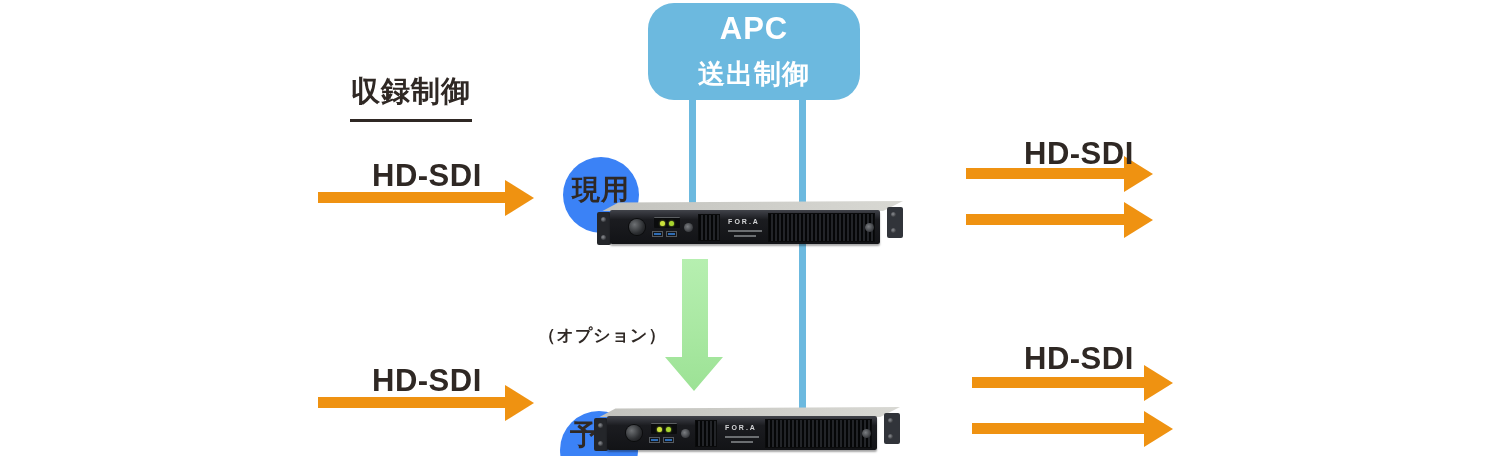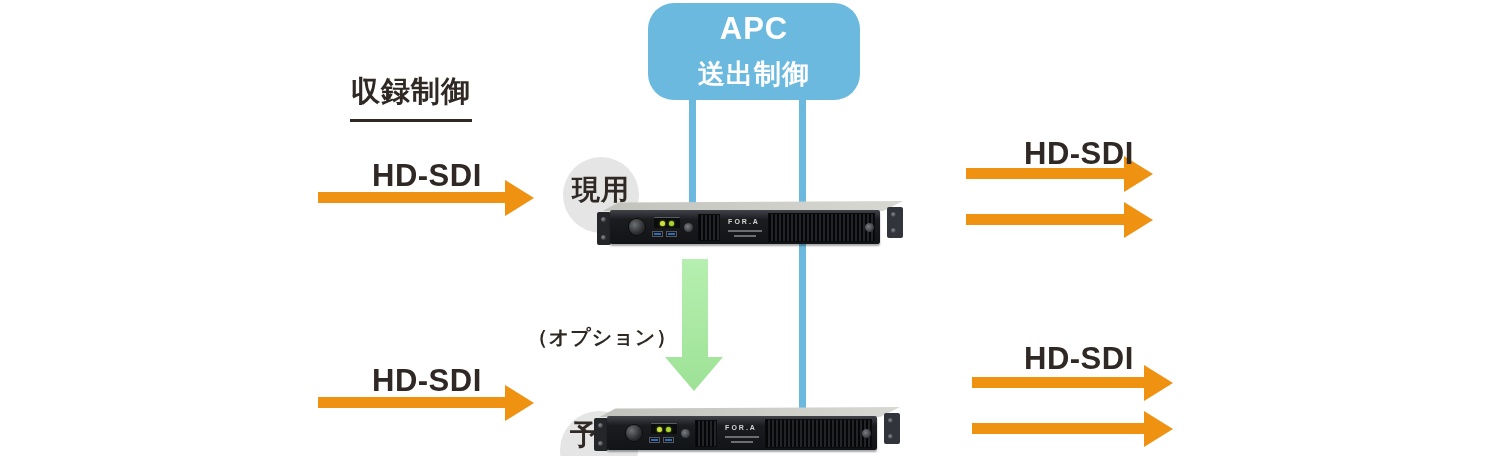"現用" .role-circle { background: #e5e5e5 -> #3b82f6 }
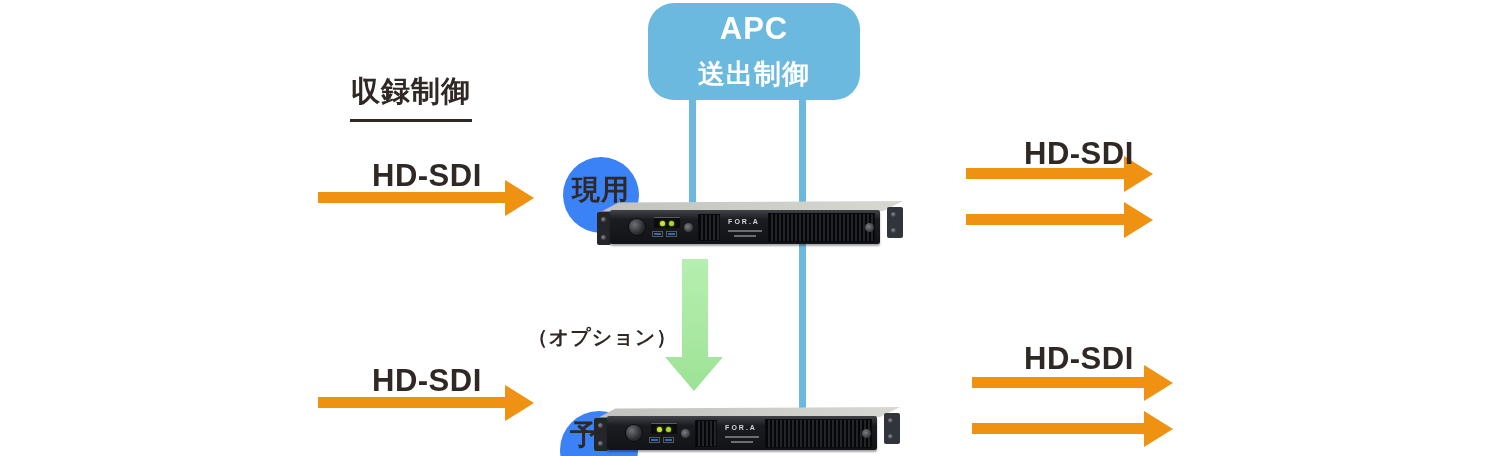"（オプション）" .sync-note { font-size: 20px -> 17px }
